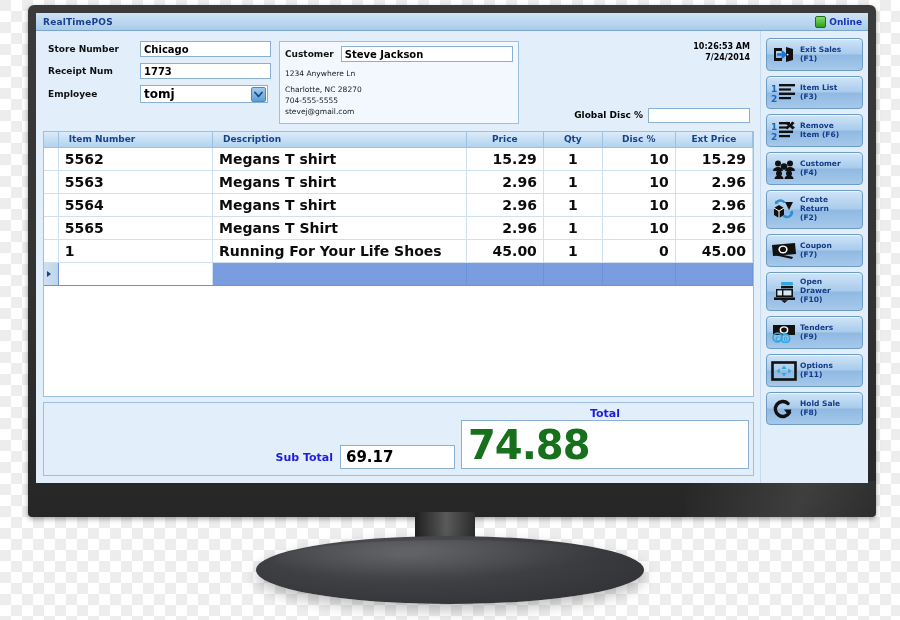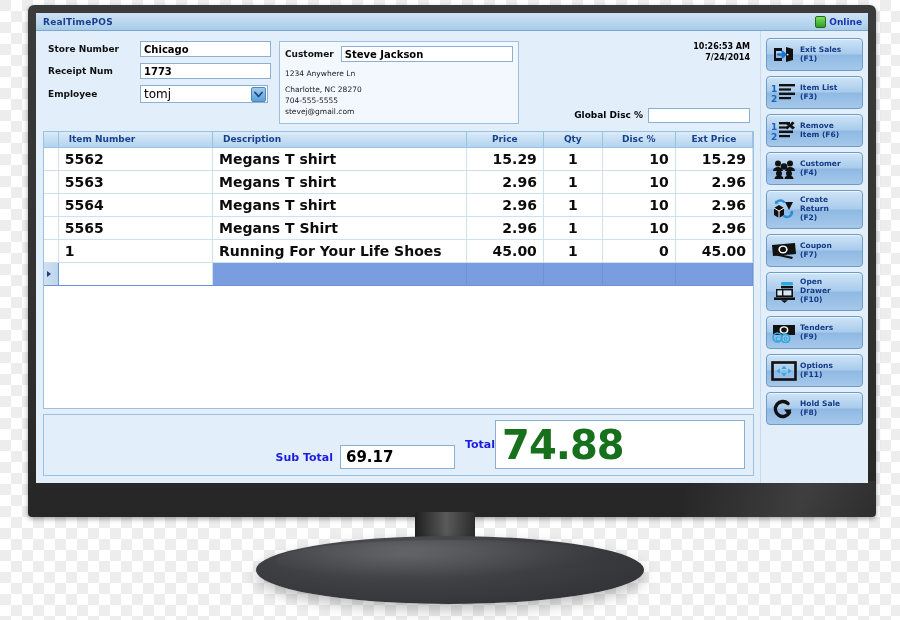"tomj" .combo { font-weight: normal -> bold }
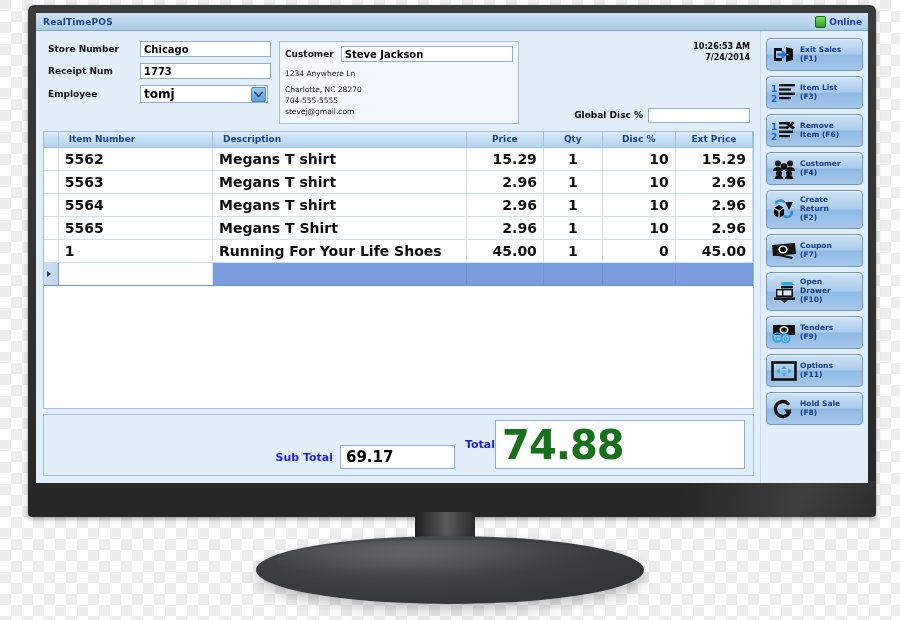"Total" .grand { flex-direction: row -> column }
